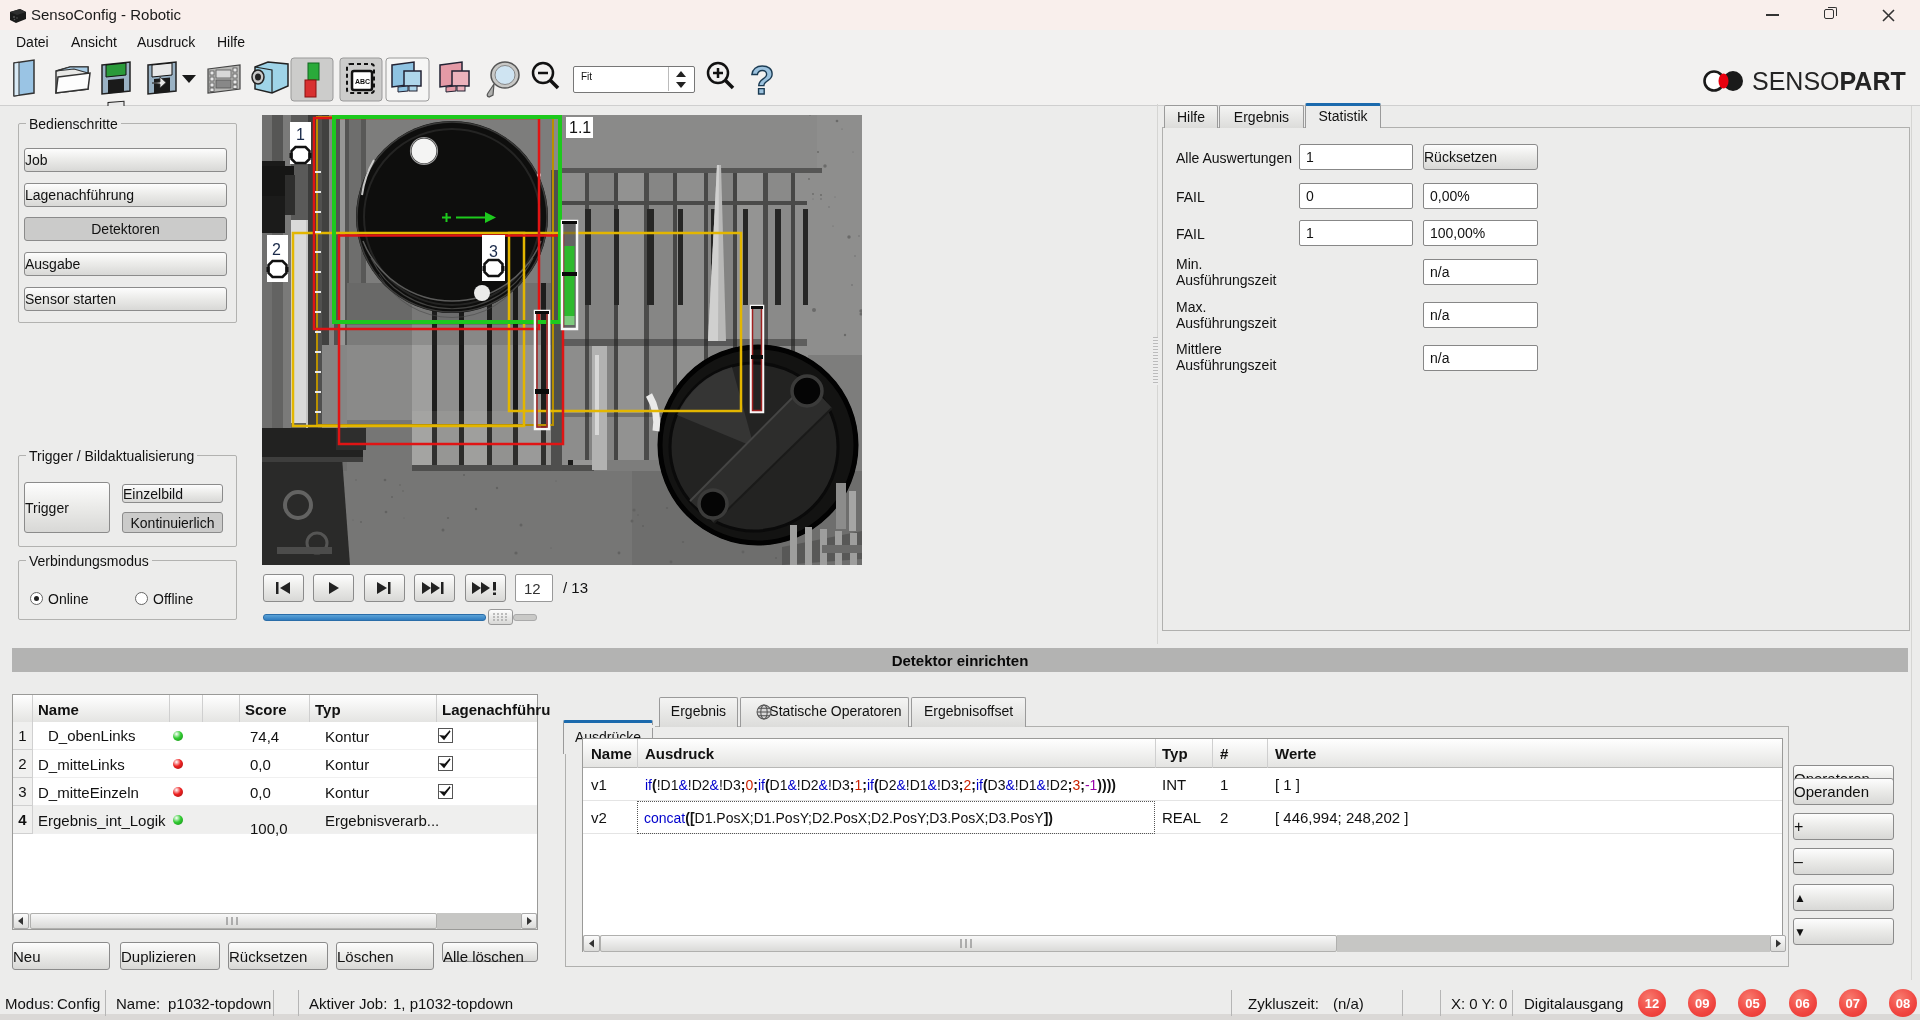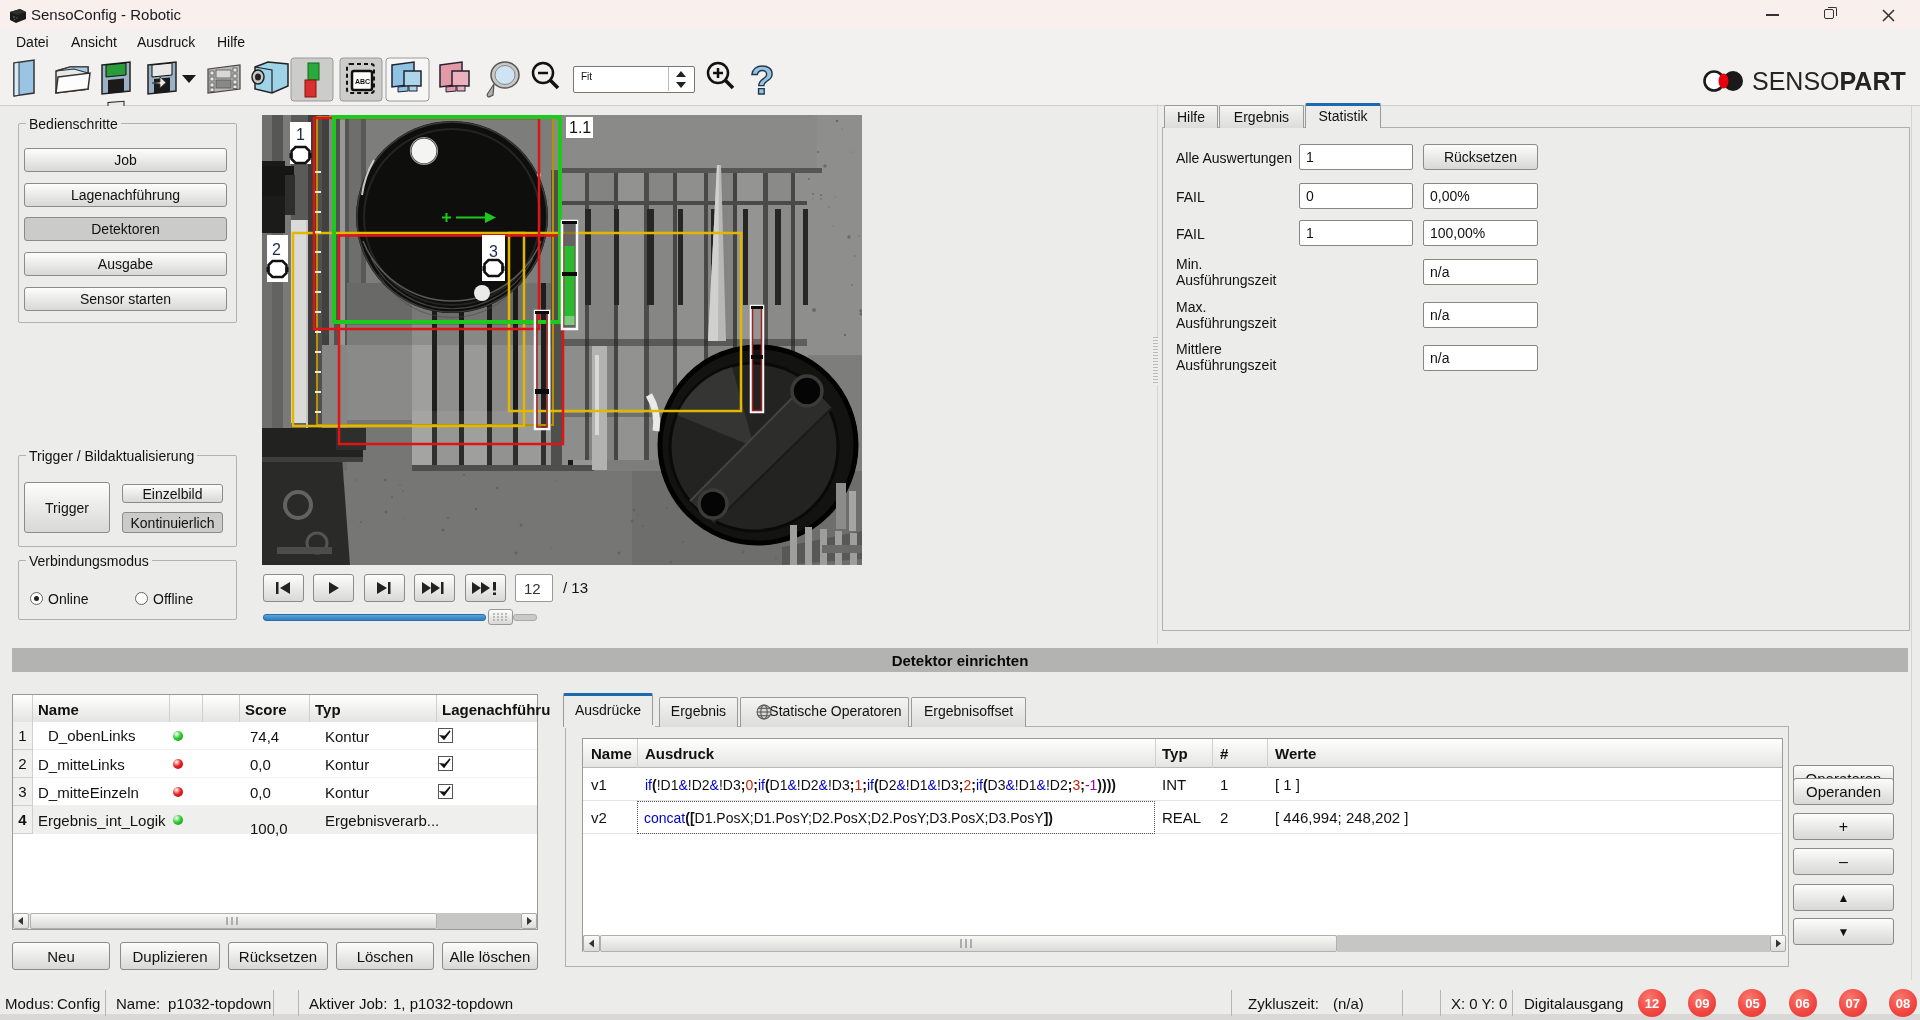"Job" .btn { text-align: center -> left }
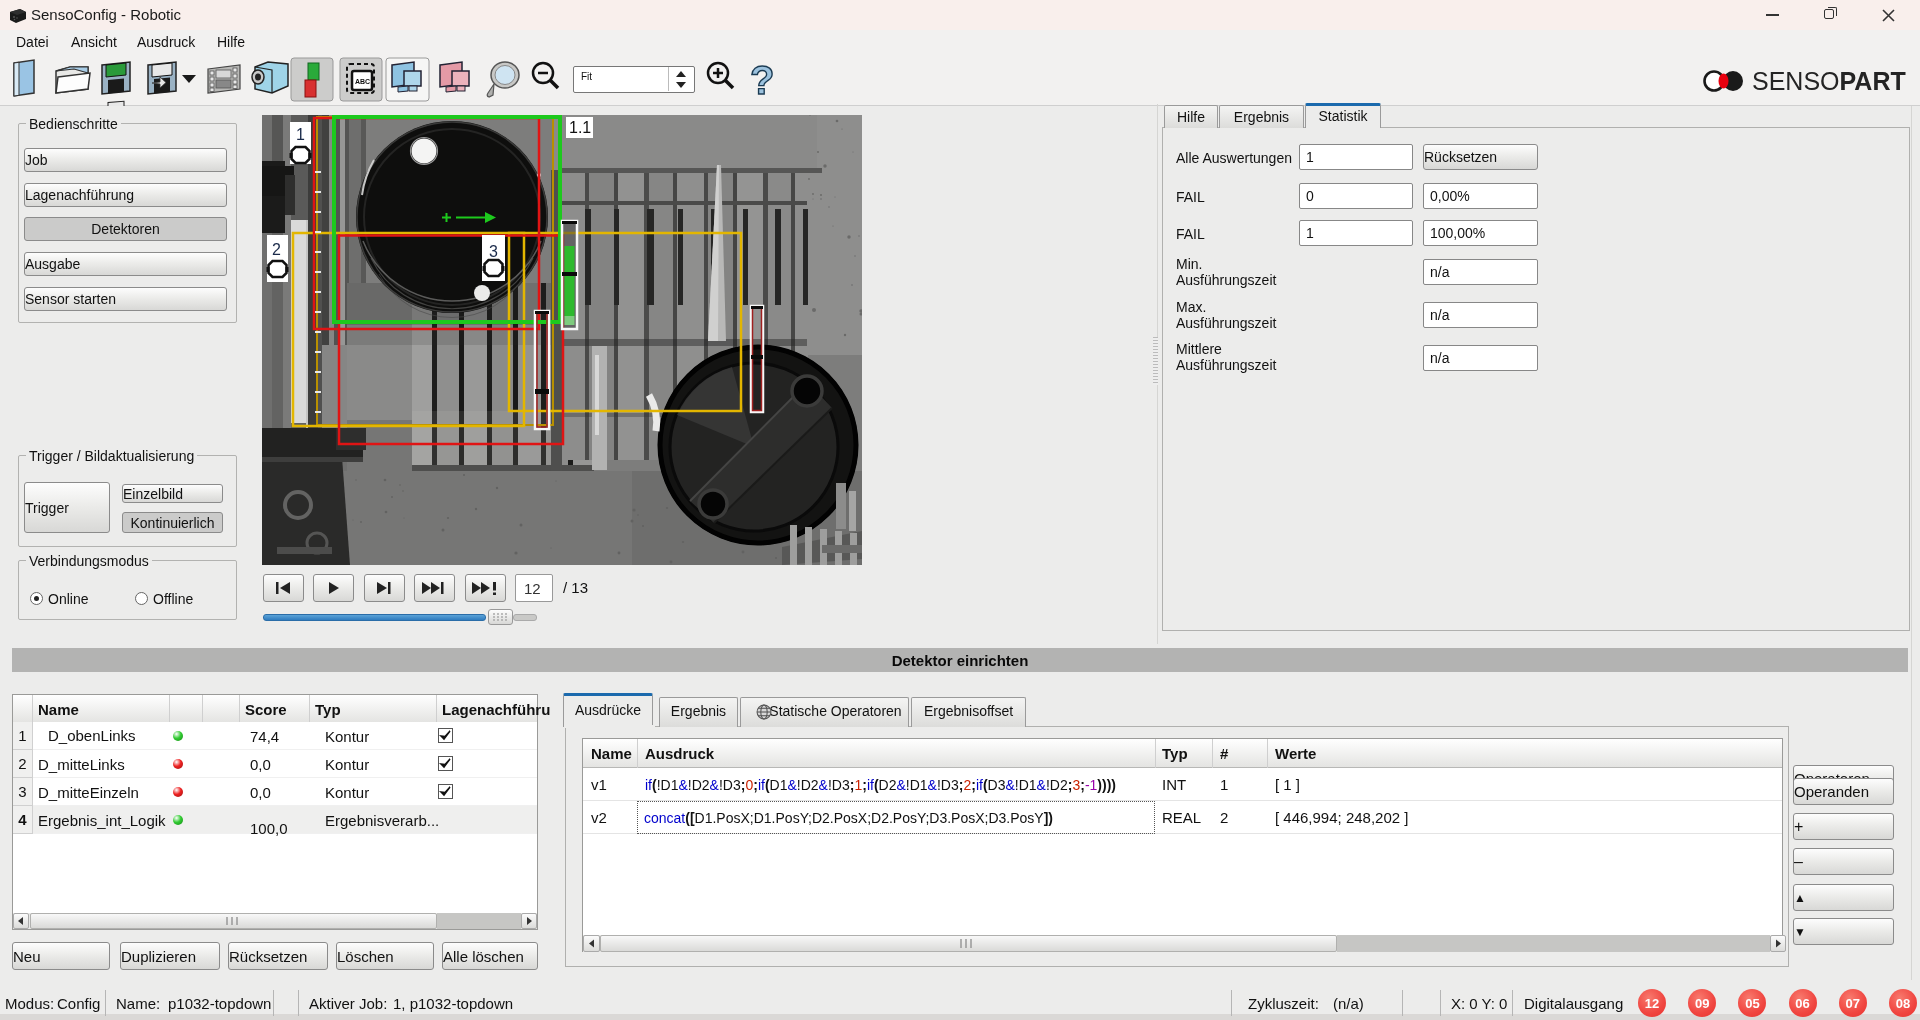"Ausdrücke" div.tabact { top: 693px -> 720px }
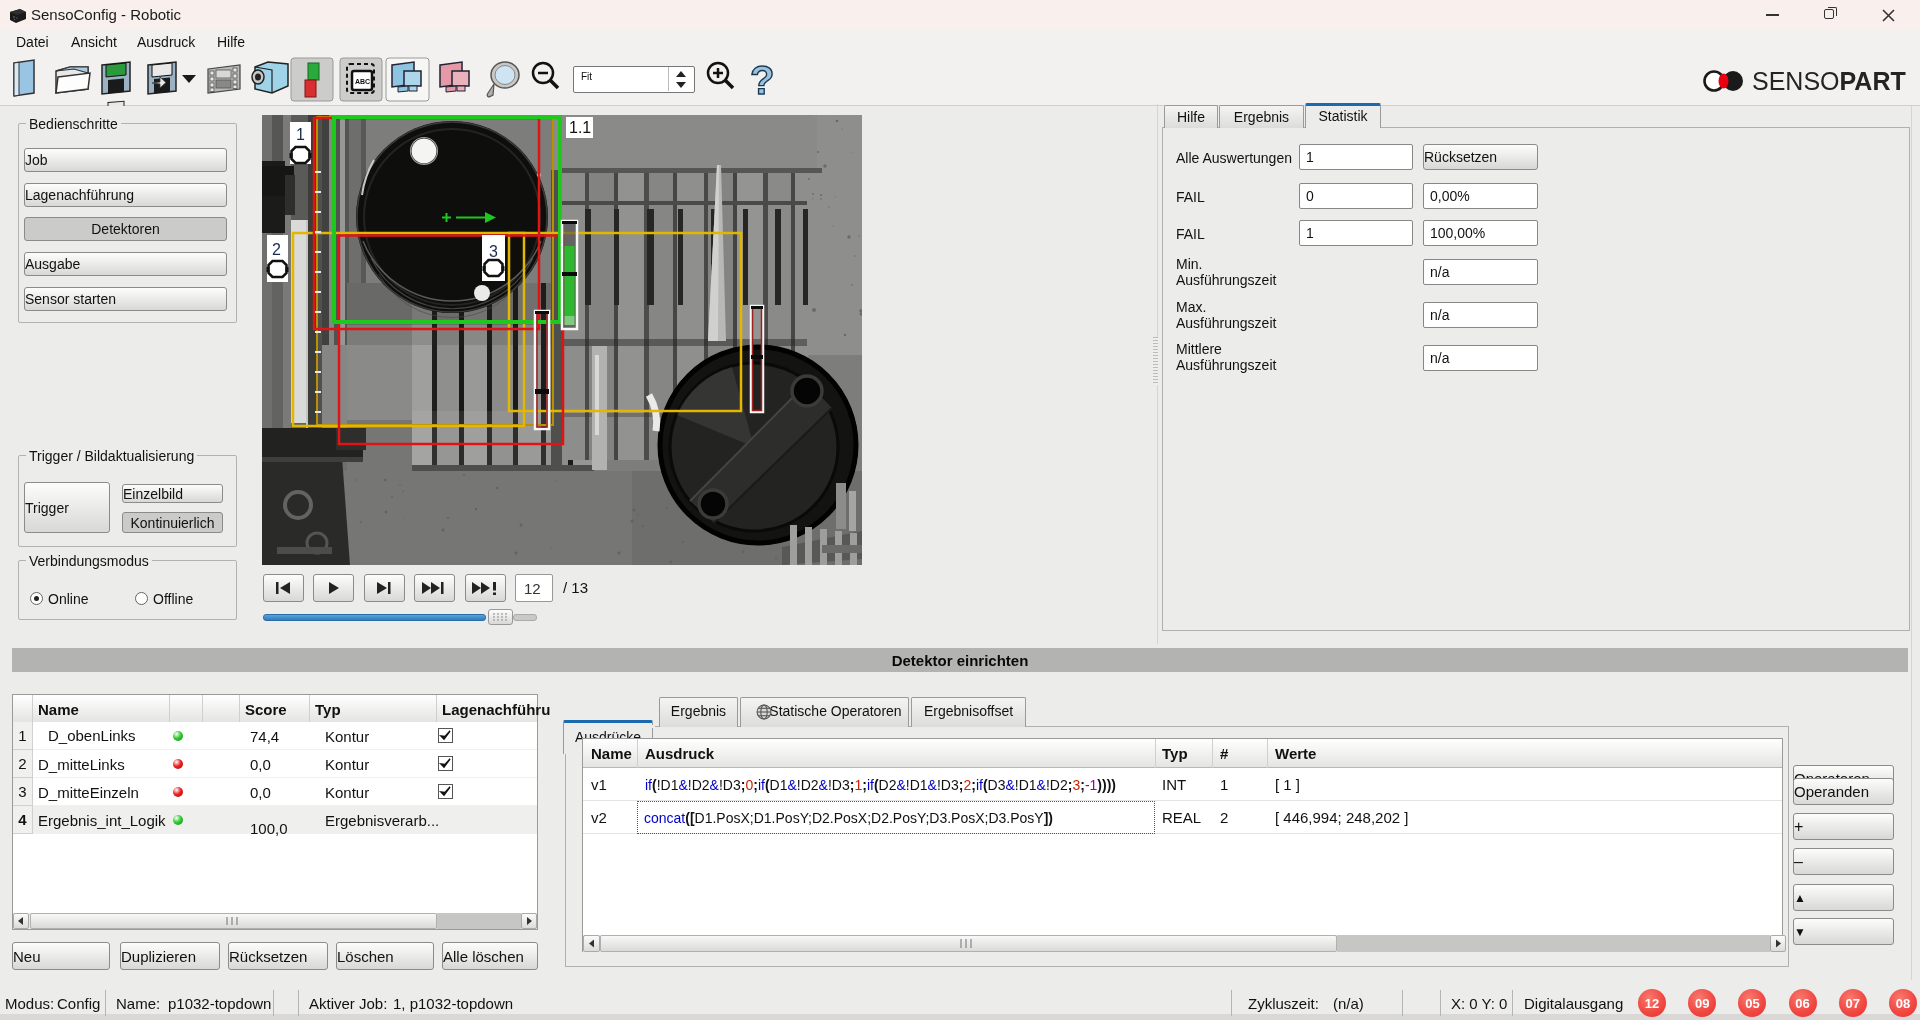"Alle löschen" div.btn { height: 28px -> 20px }
